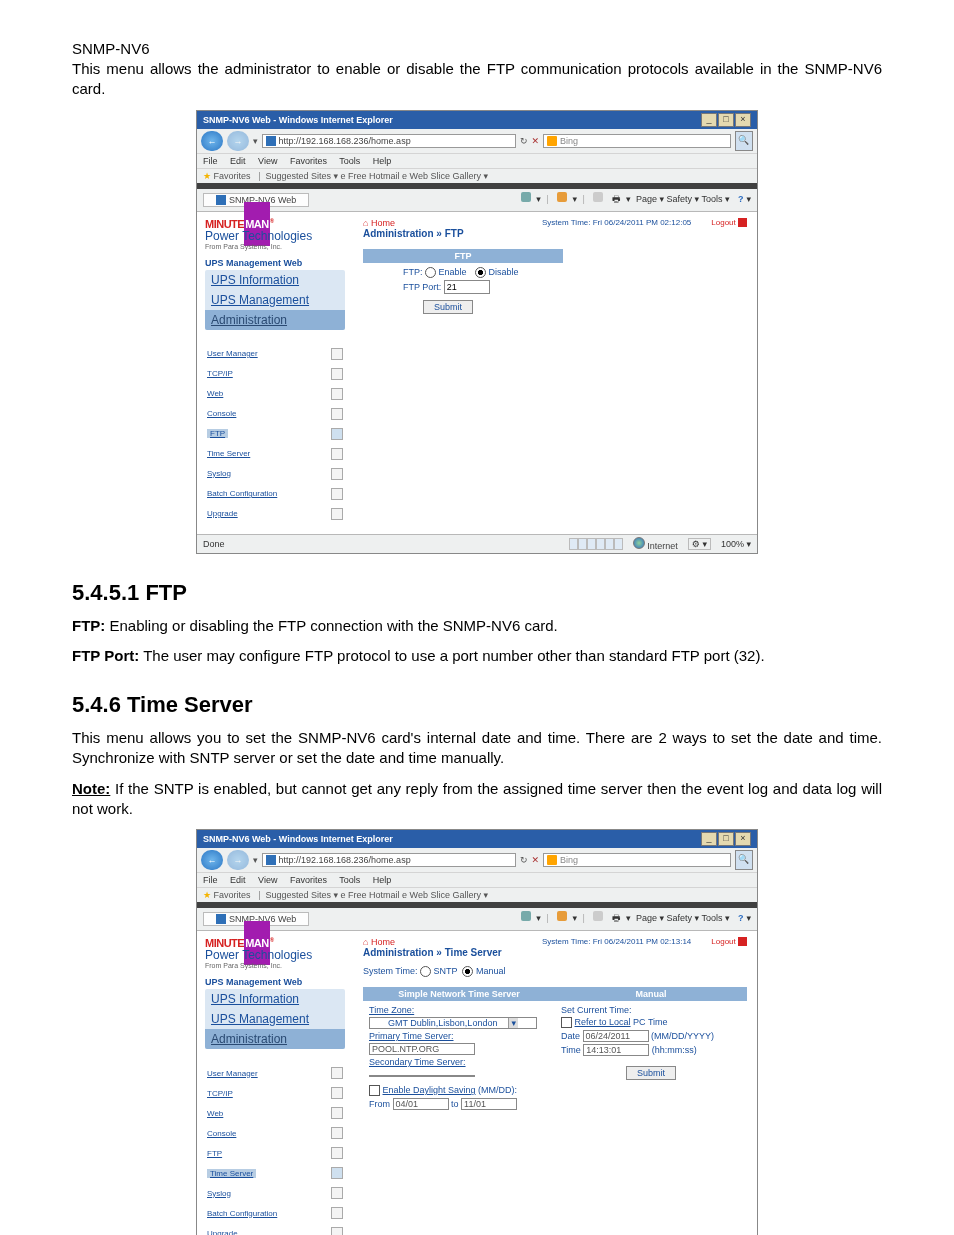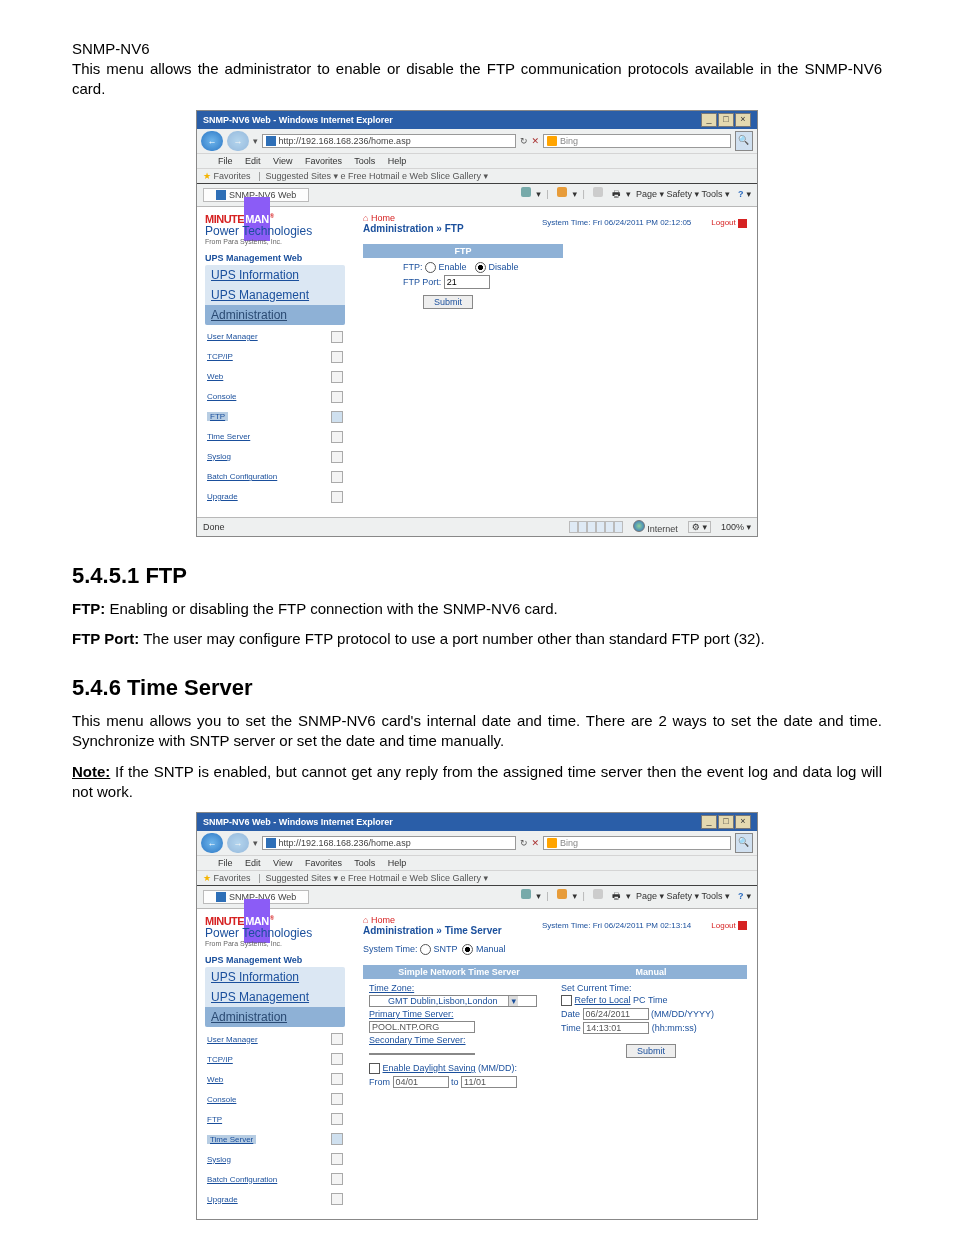"File Edit View Favorites Tools" .menubar { padding: 2px 21px -> 2px 6px }
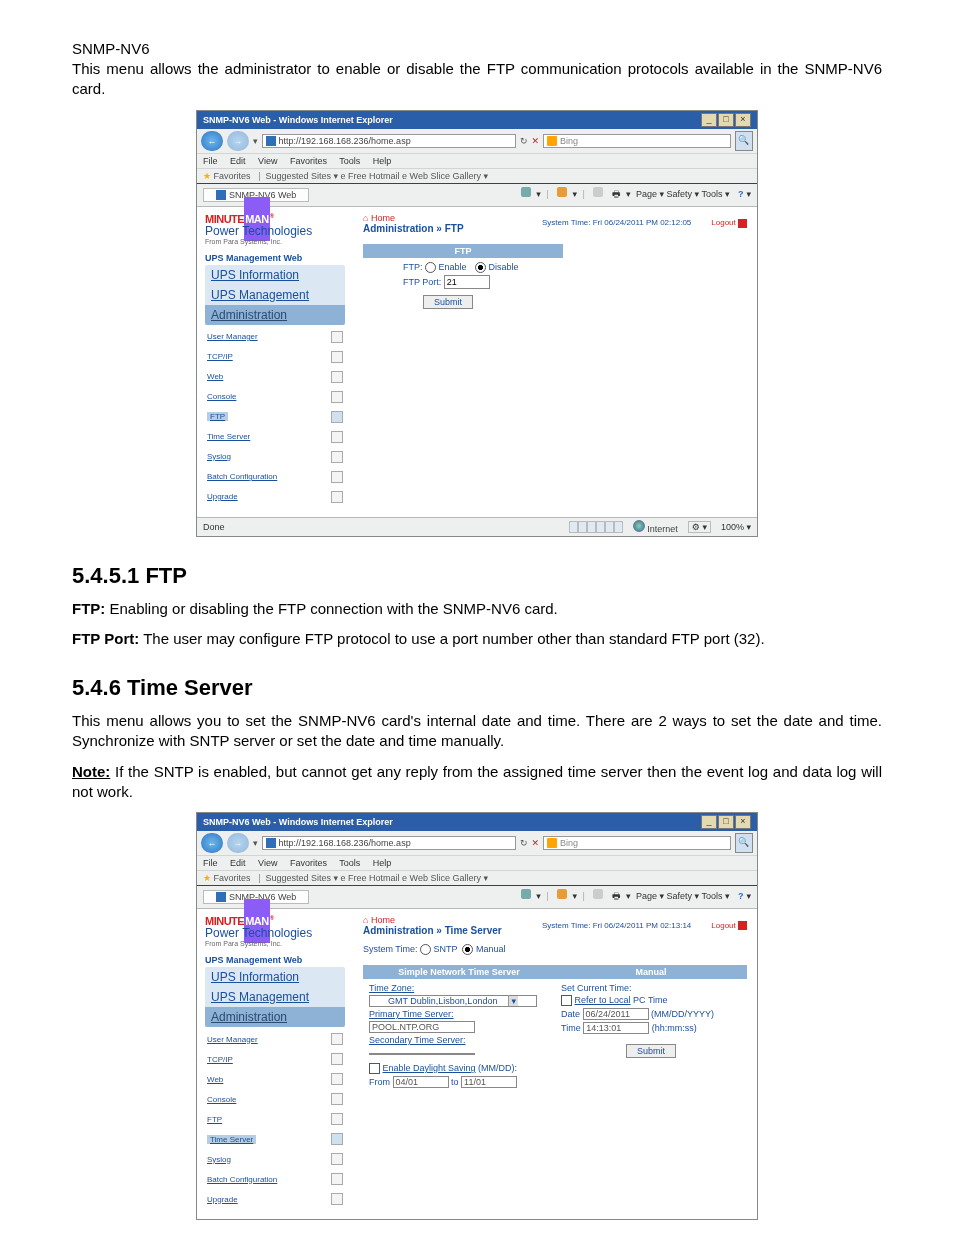"★ Favorites | Suggested Sites" .favbar { border-bottom: 1px solid #404040 -> 6px solid #404040 }
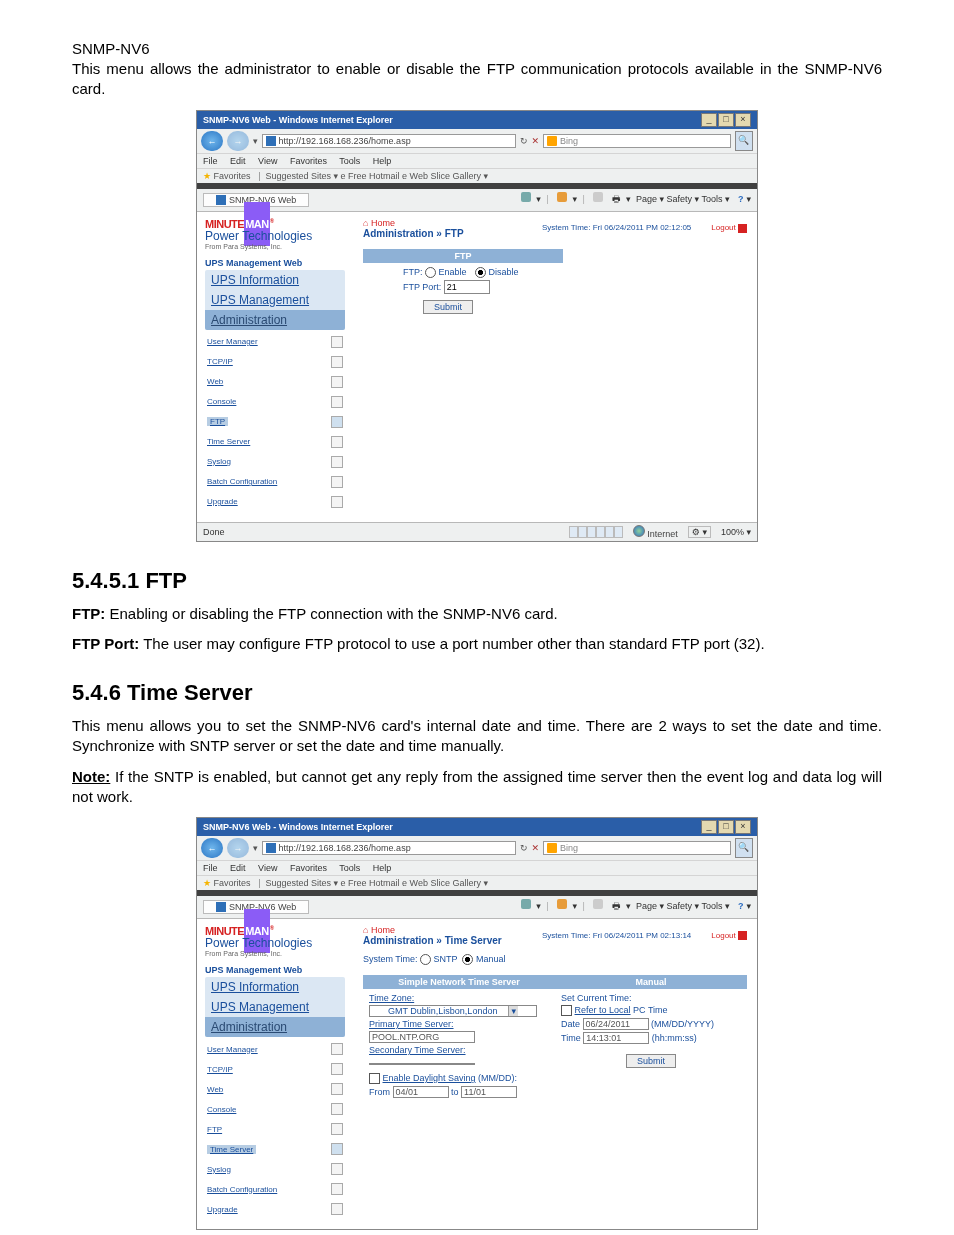"MAN" .logo .a { background: #8b5cf6 -> #a21caf }
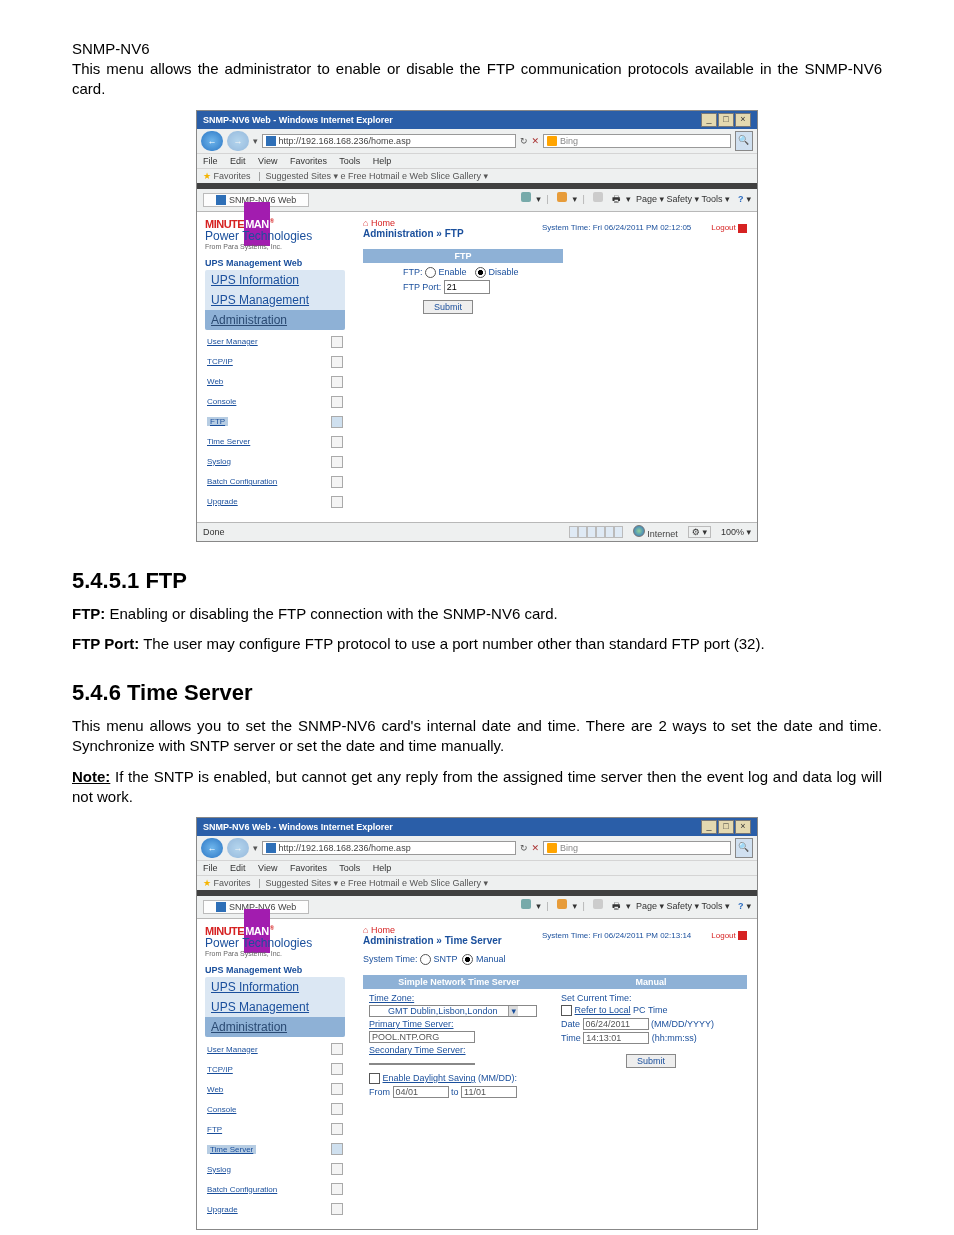"Home" .mh { align-items: center -> flex-start }
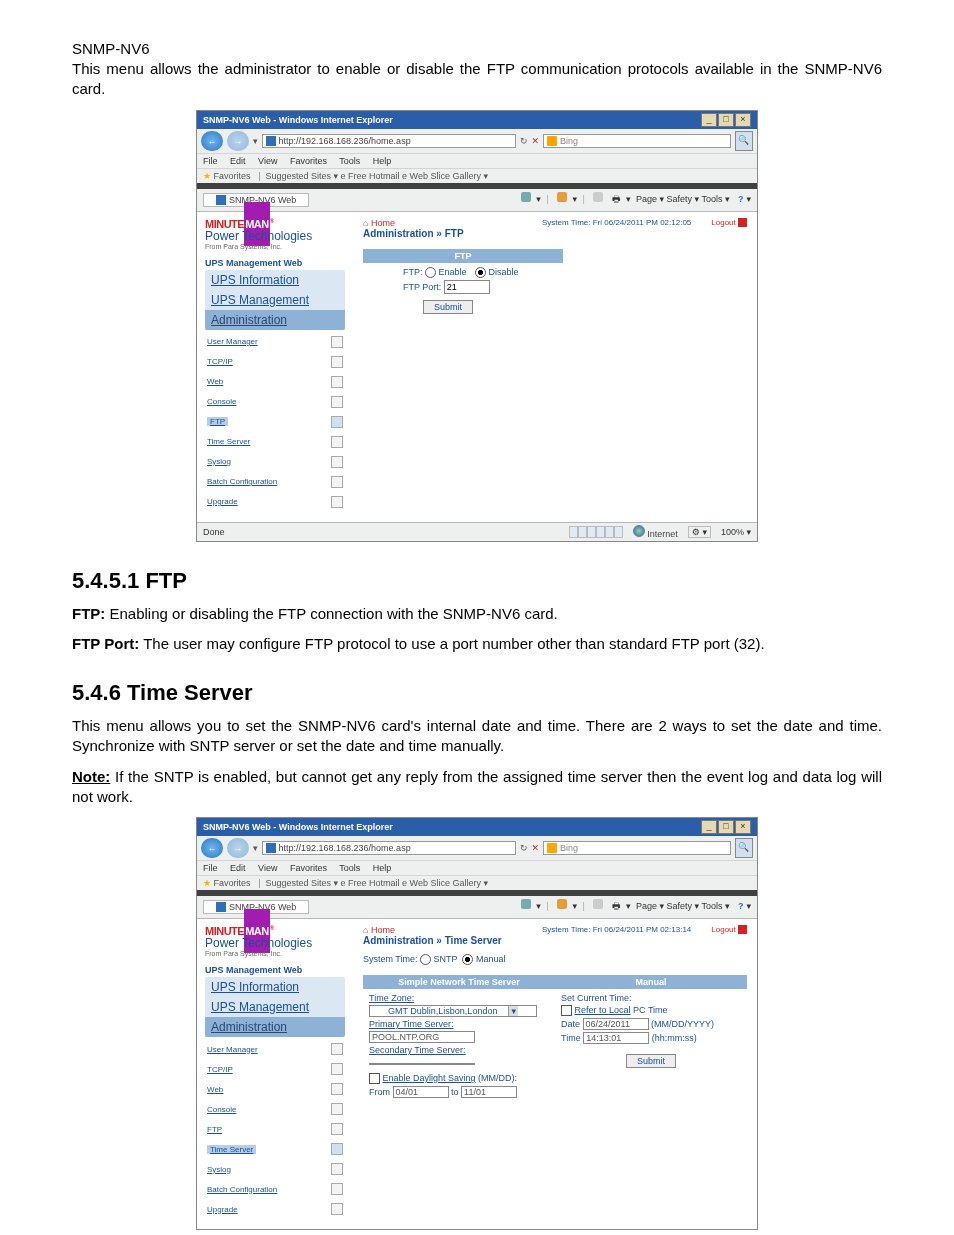"User Manager" .navlist { margin-top: 2px -> 14px }
